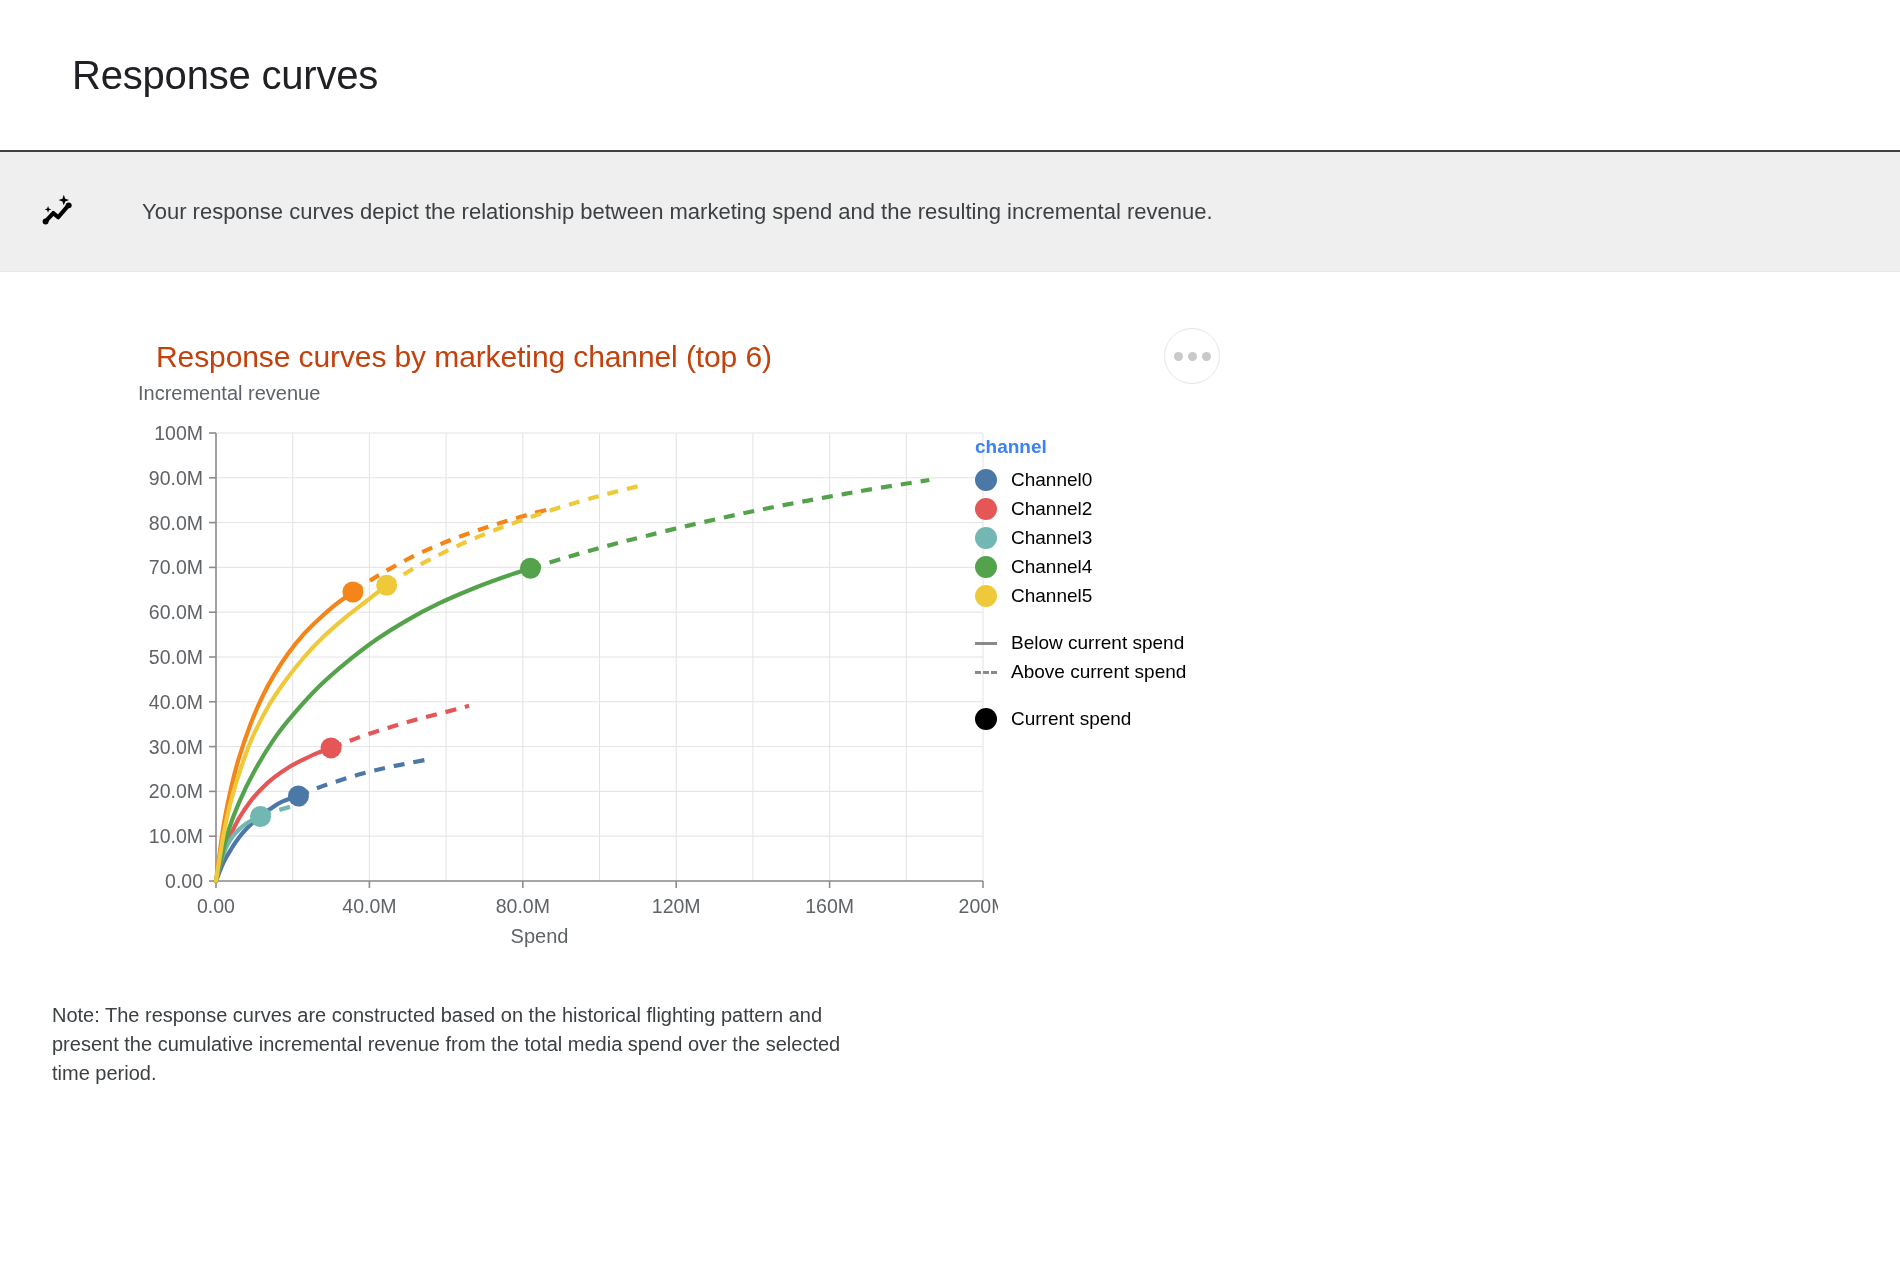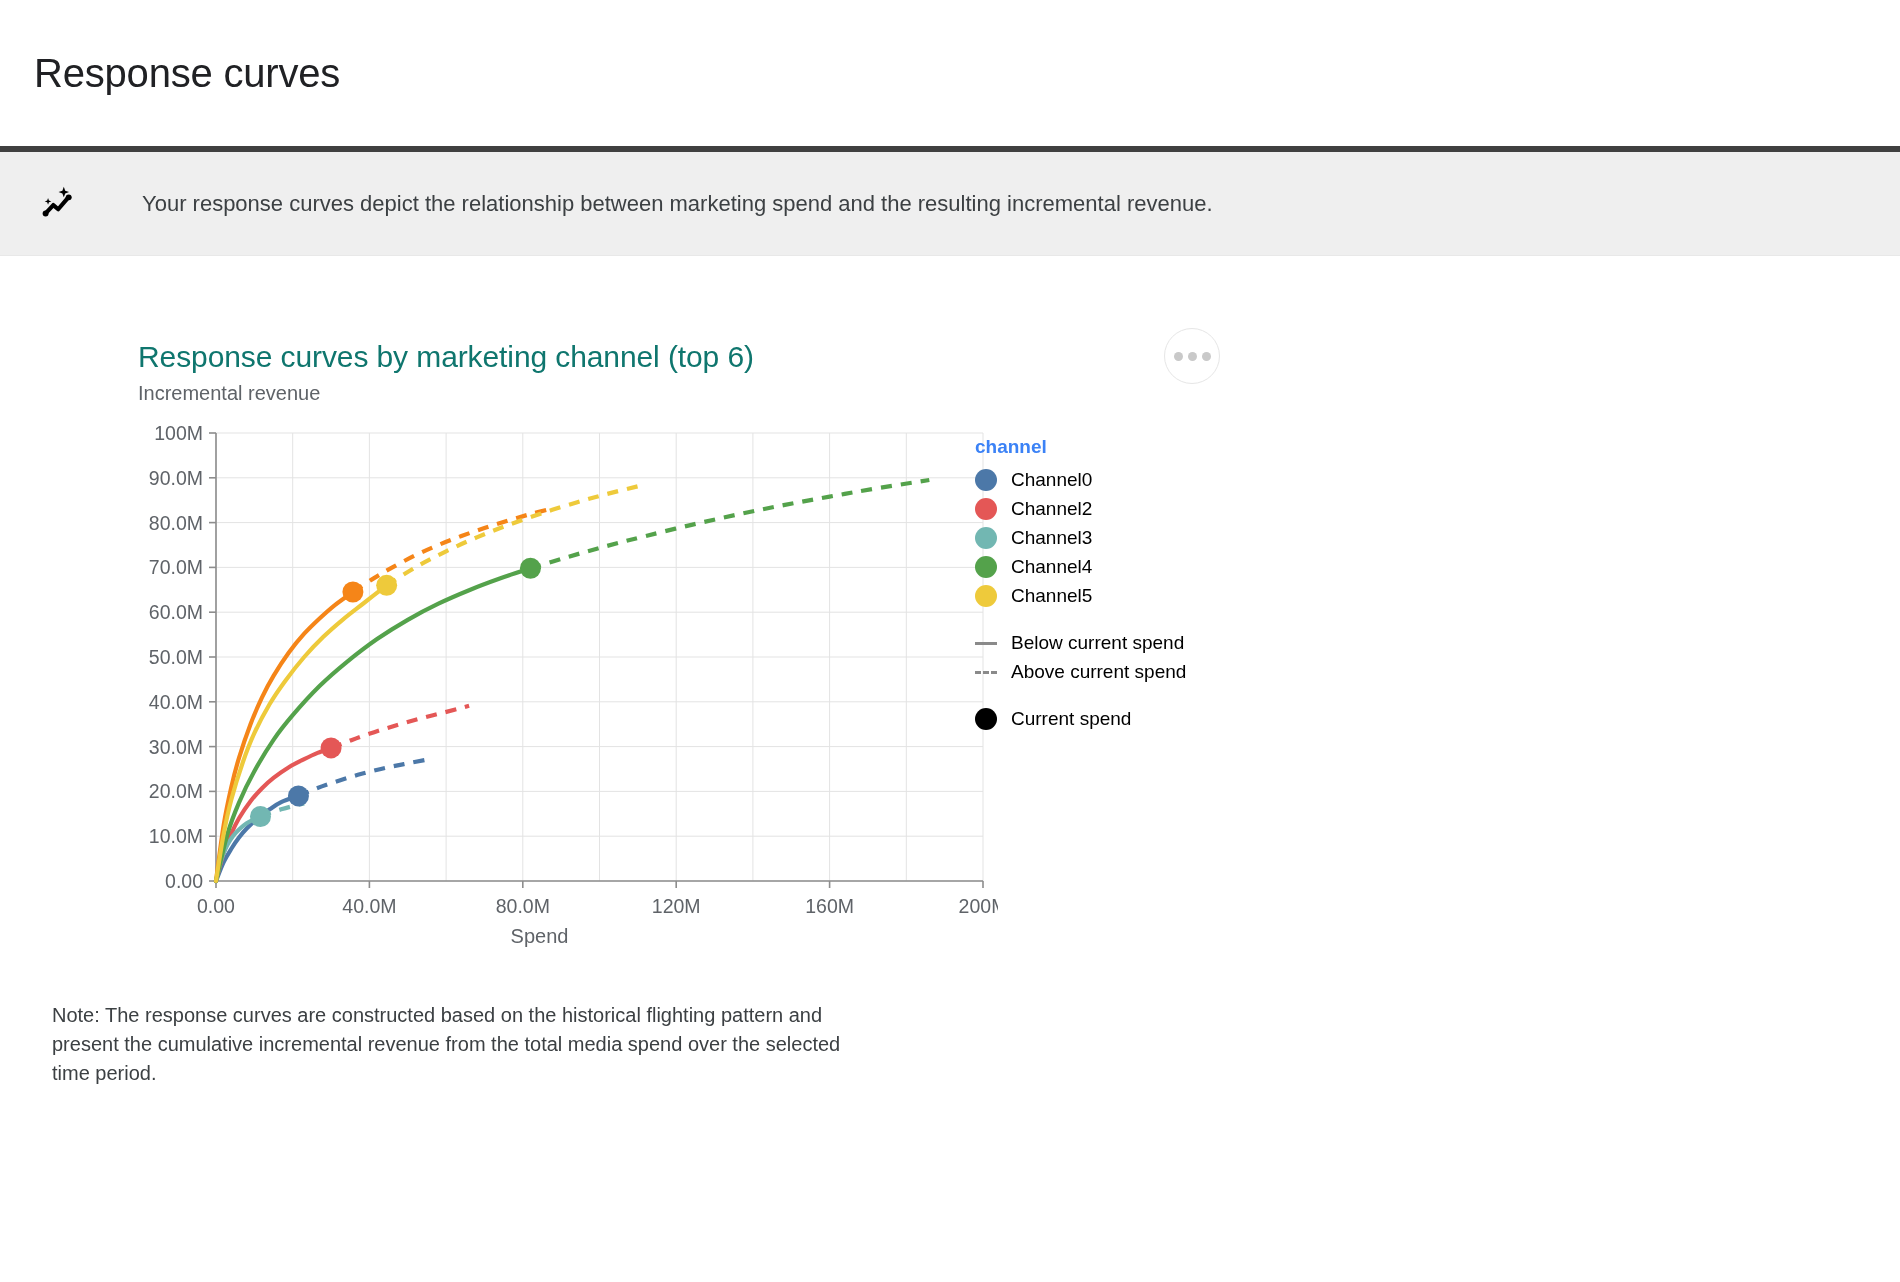"Response curves" .page-header { border-bottom: 6px solid #404040 -> 2px solid #404040; padding-left: 34px -> 72px }
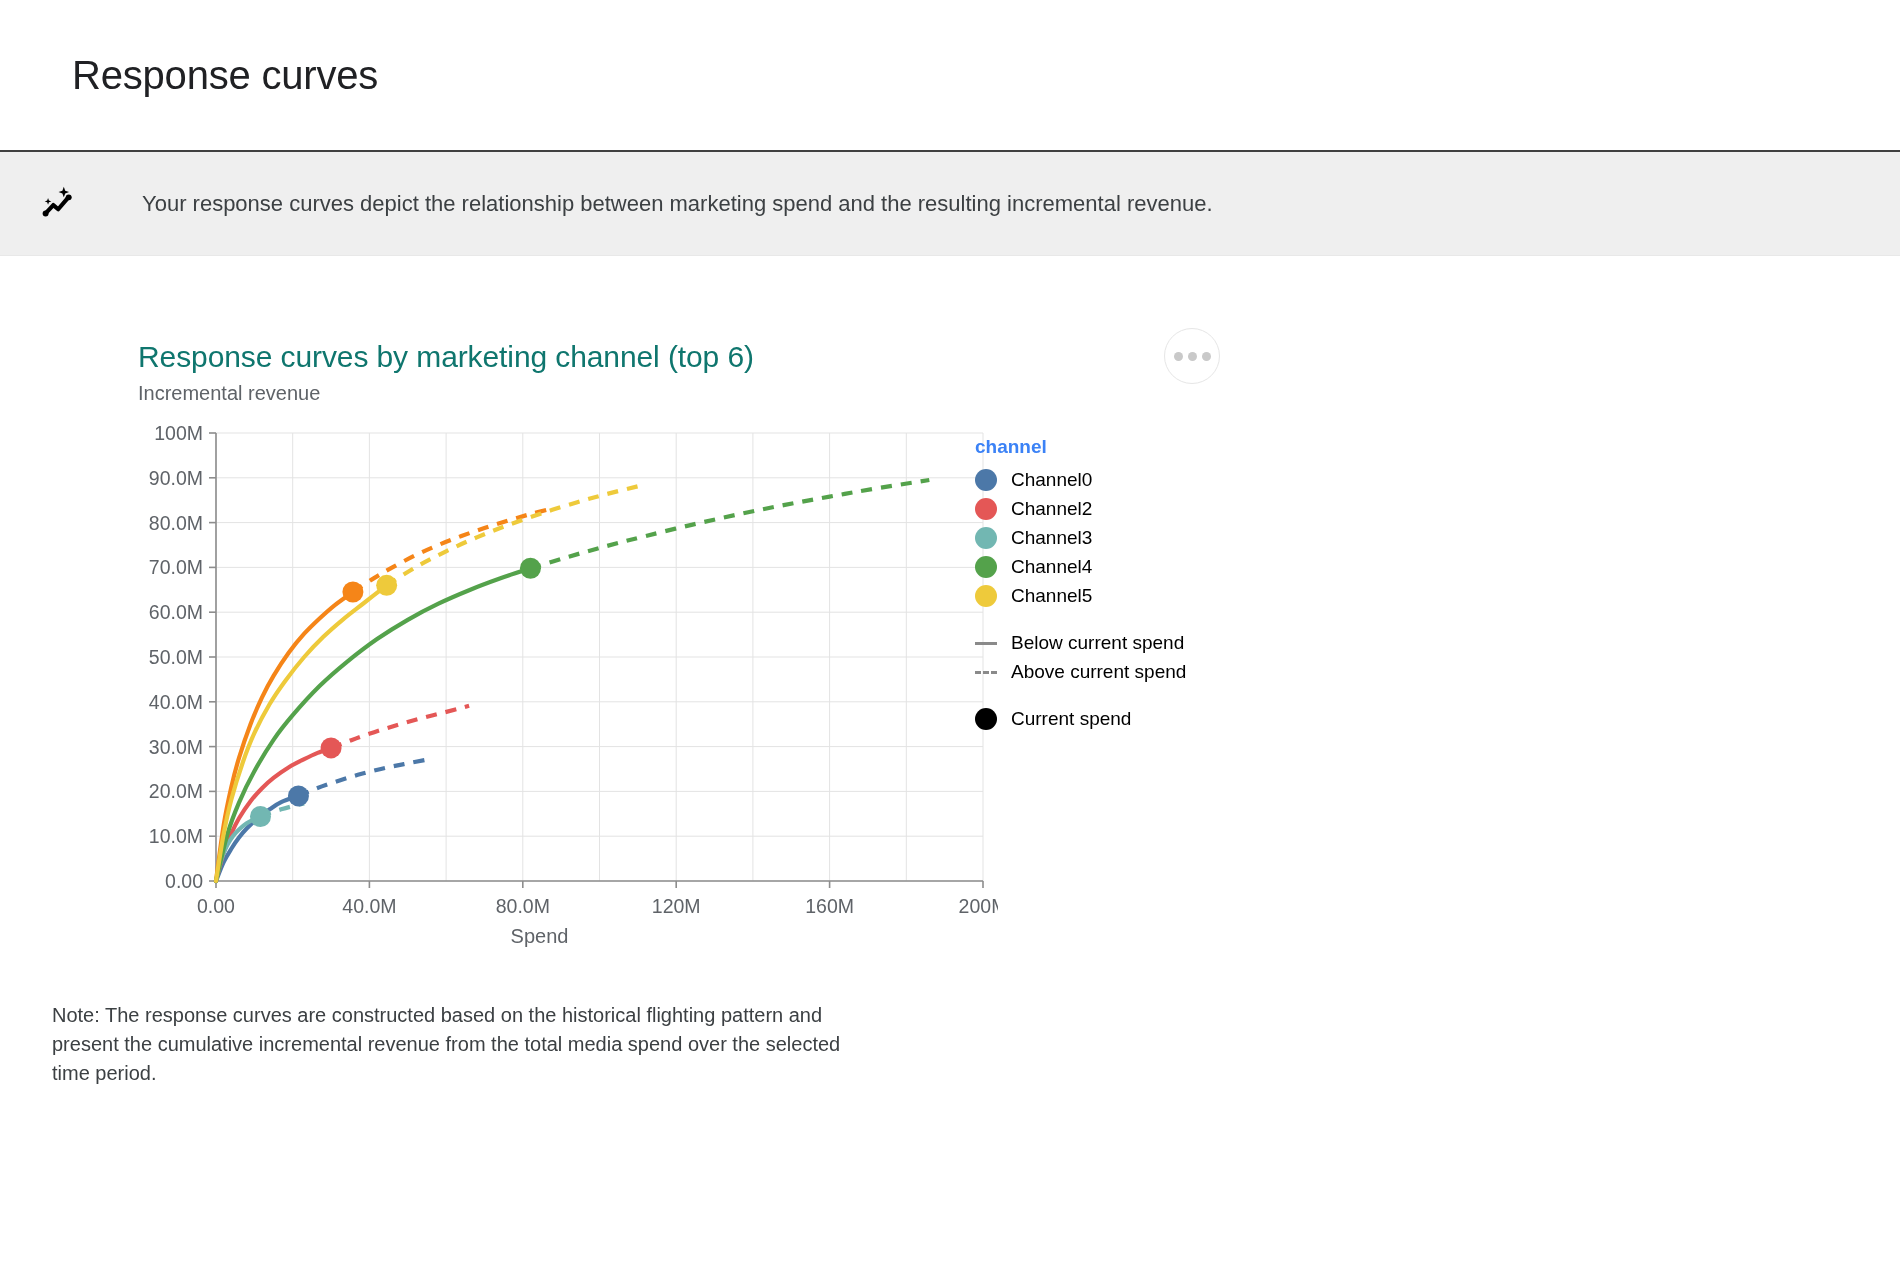"Your response curves depict the" .banner { height: 104px -> 120px }
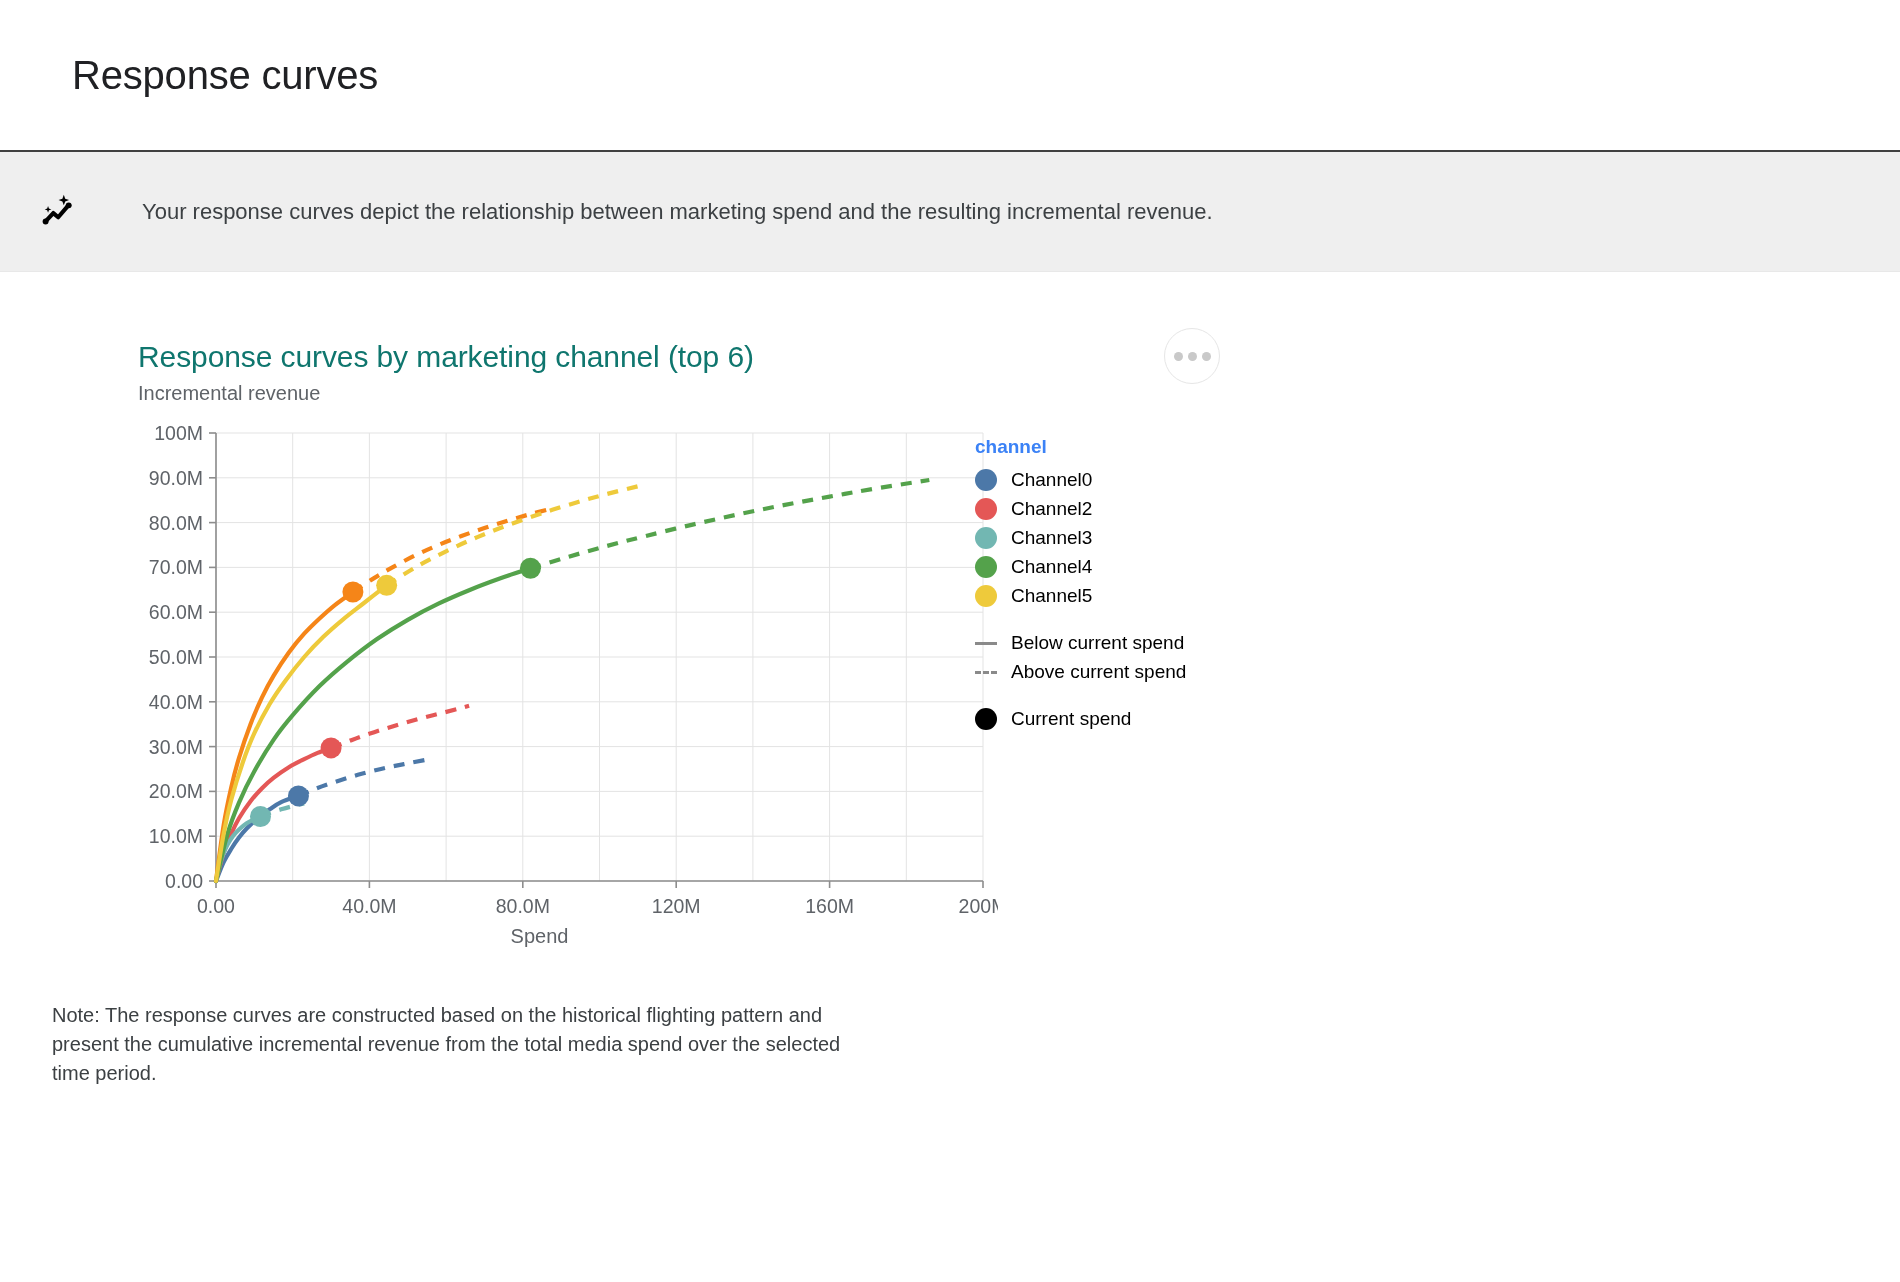"Response curves by marketing channel" .card-title { color: #0f766e -> #c2410c; margin-left: none -> 18px }
